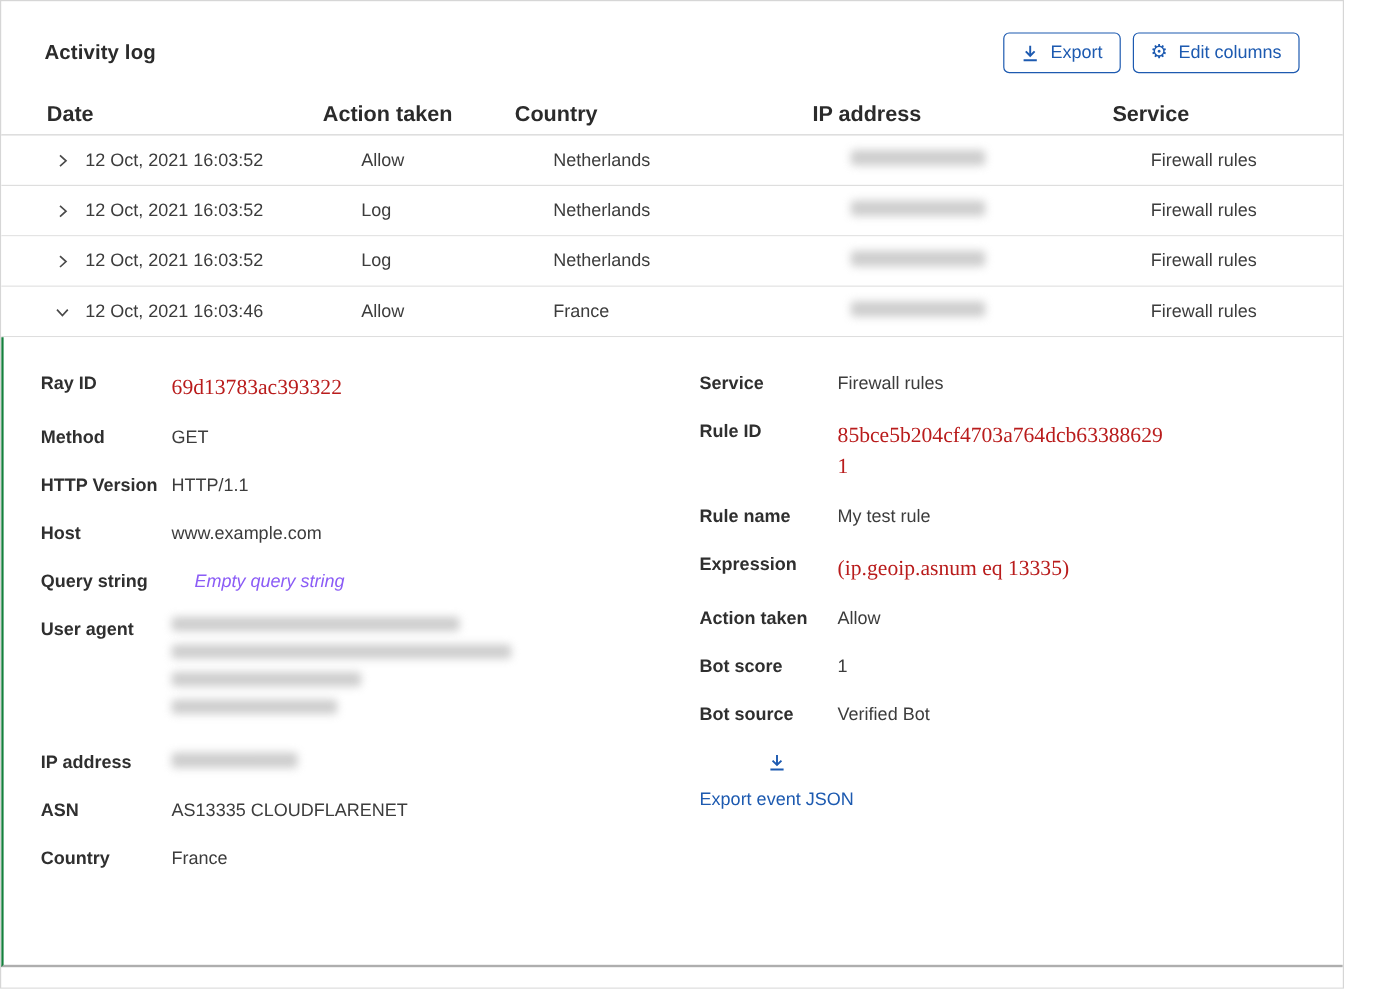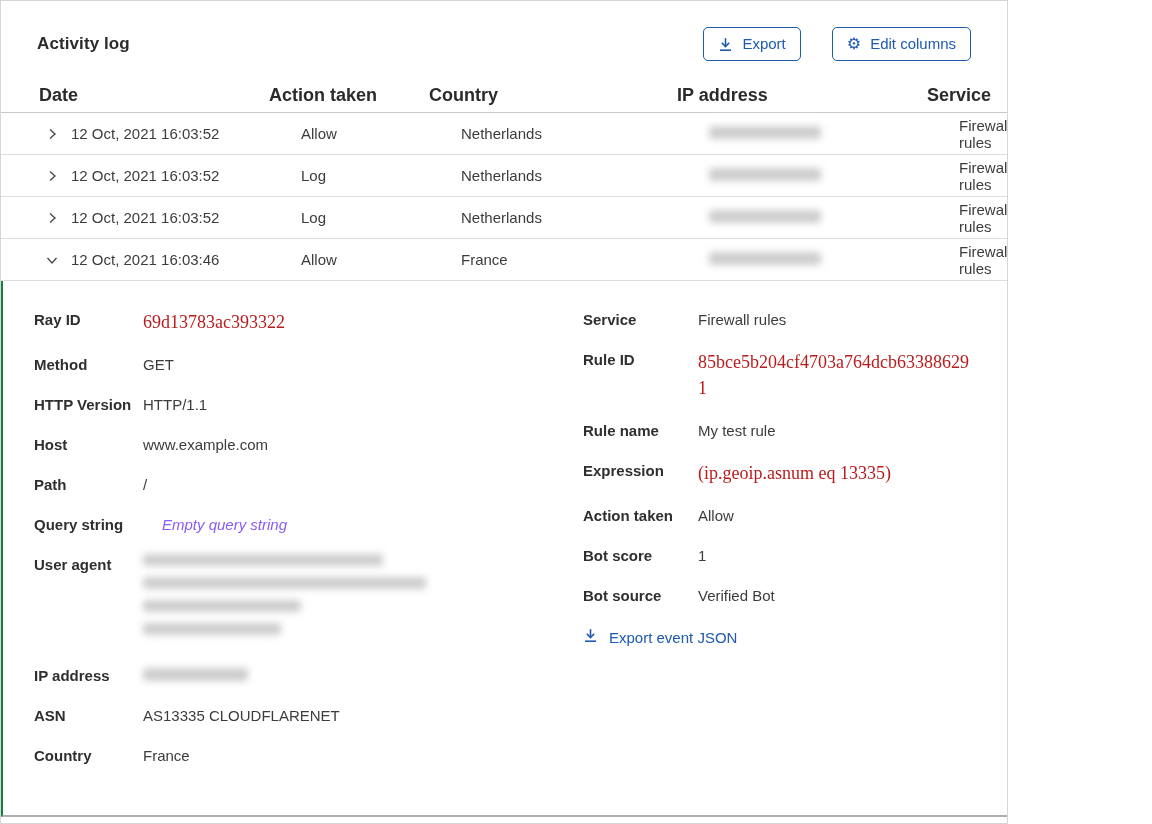"Activity log" .page { width: 1008px -> 1120px }
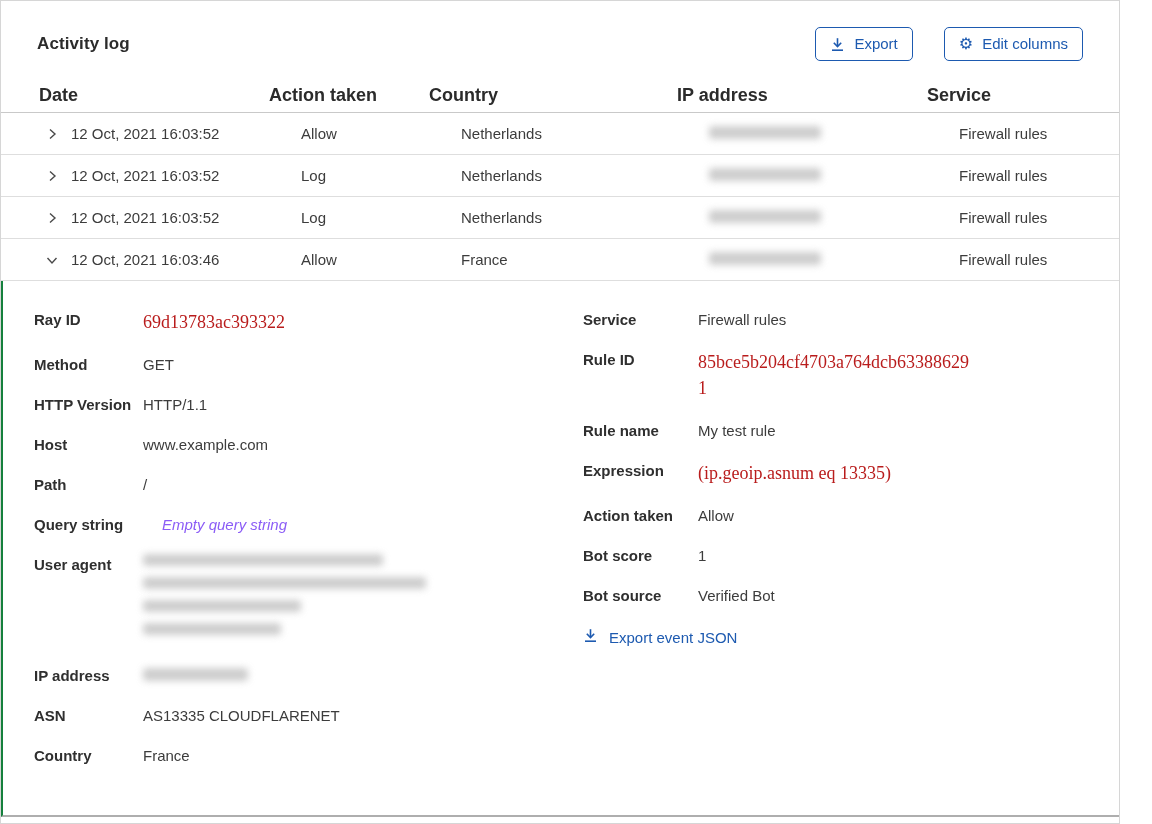"Export" .btn { margin-left: 21px -> none }
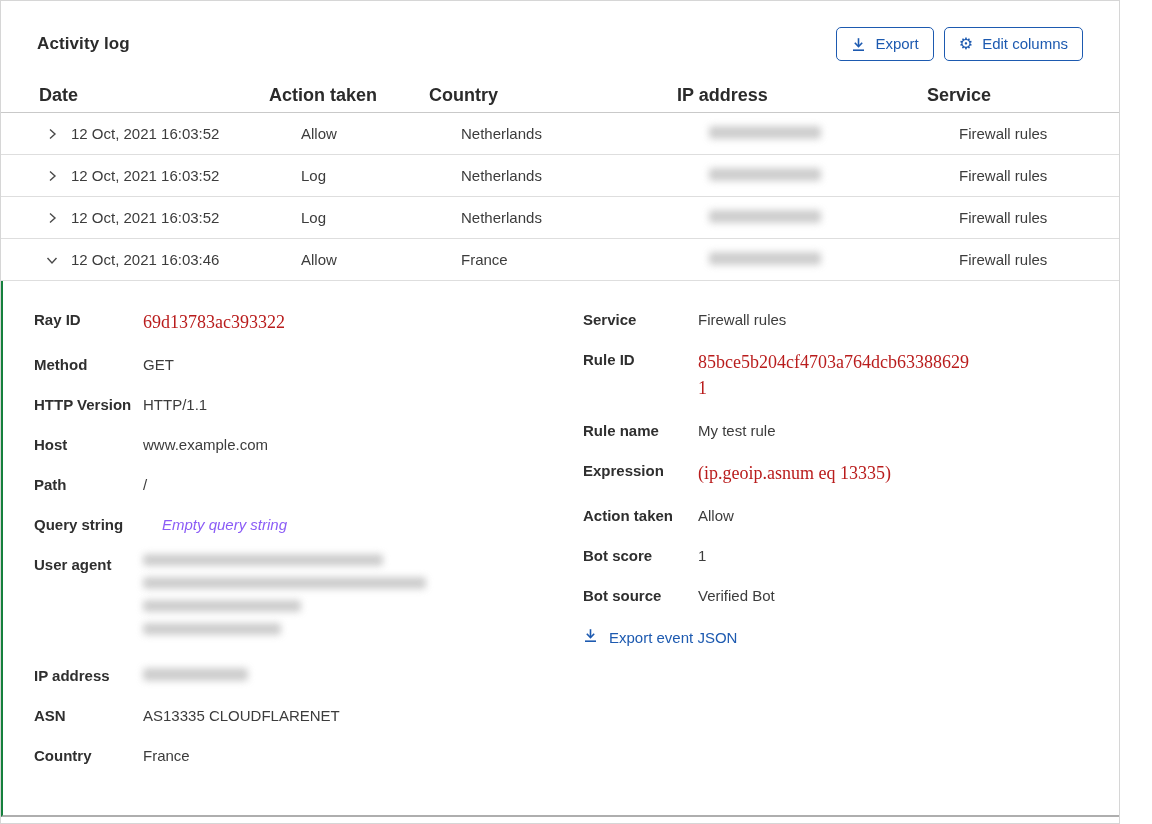"Path" div.drow { html: <div> <div>Path</div> <div>/</div> </div> -> none }
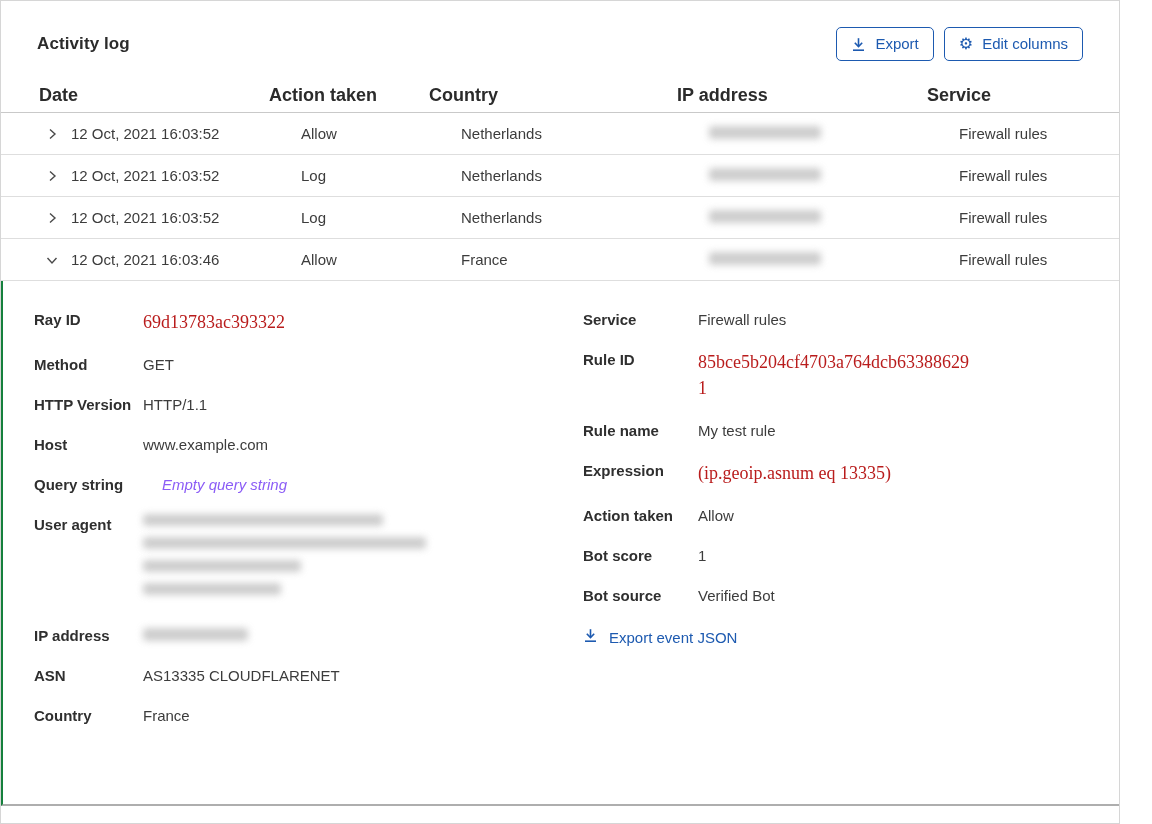"Export event JSON" .link { flex-direction: none -> column }
